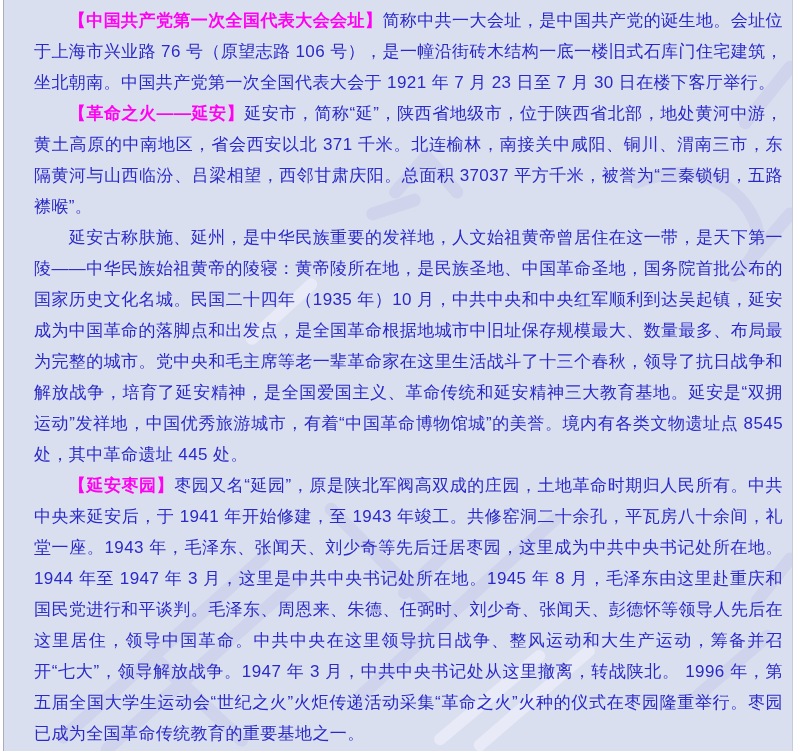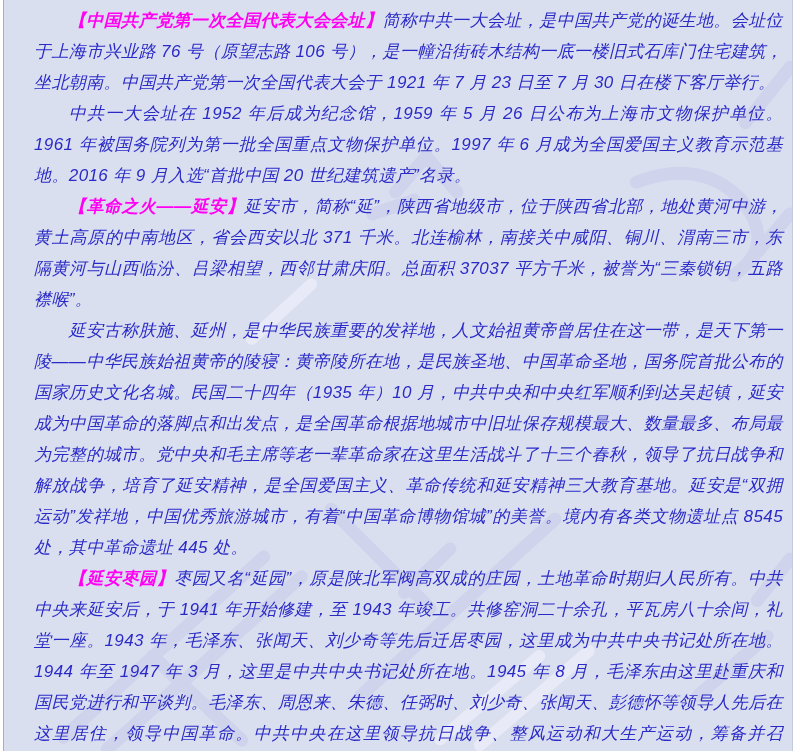"【中国共产党第一次全国代表大会会址】简称中共一大会址，是中国共产党的诞生地。会址" .page { font-style: italic -> none }
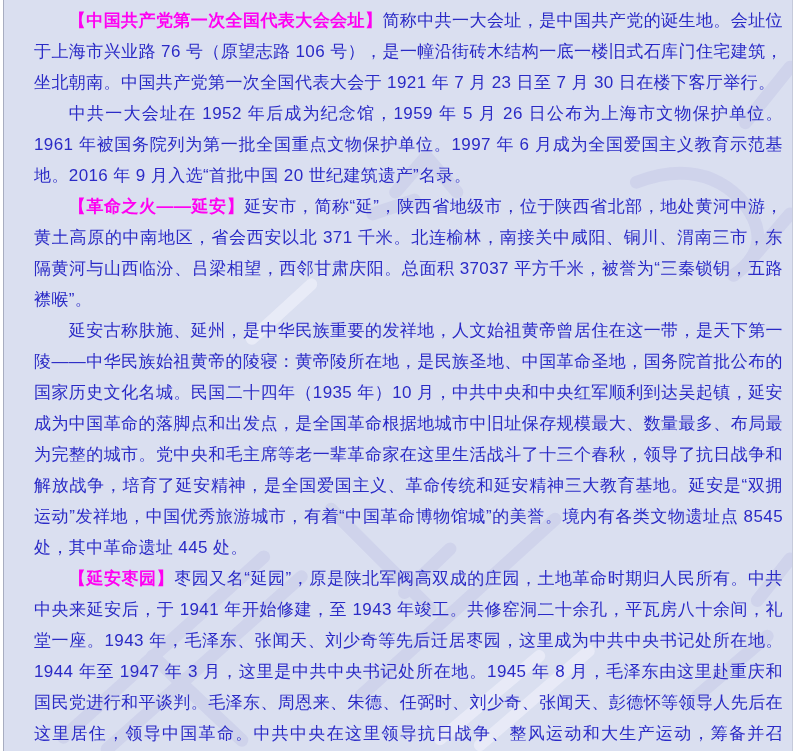"中共一大会址在 1952 年后成为纪念馆，1959 年 5" p { html: <p><span>中共一大会址在 1952 年后成为纪念馆，1959 年 5 月 26 日公布为上海市文物保护单位。1961 年被国务院列为第一批全国重点文物保护单位。1997 年 6 月成为全国爱国主义教育示范基地。2016 年 9 月入选“首批中国 20 世纪建筑遗产”名录。</span></p> -> none }
